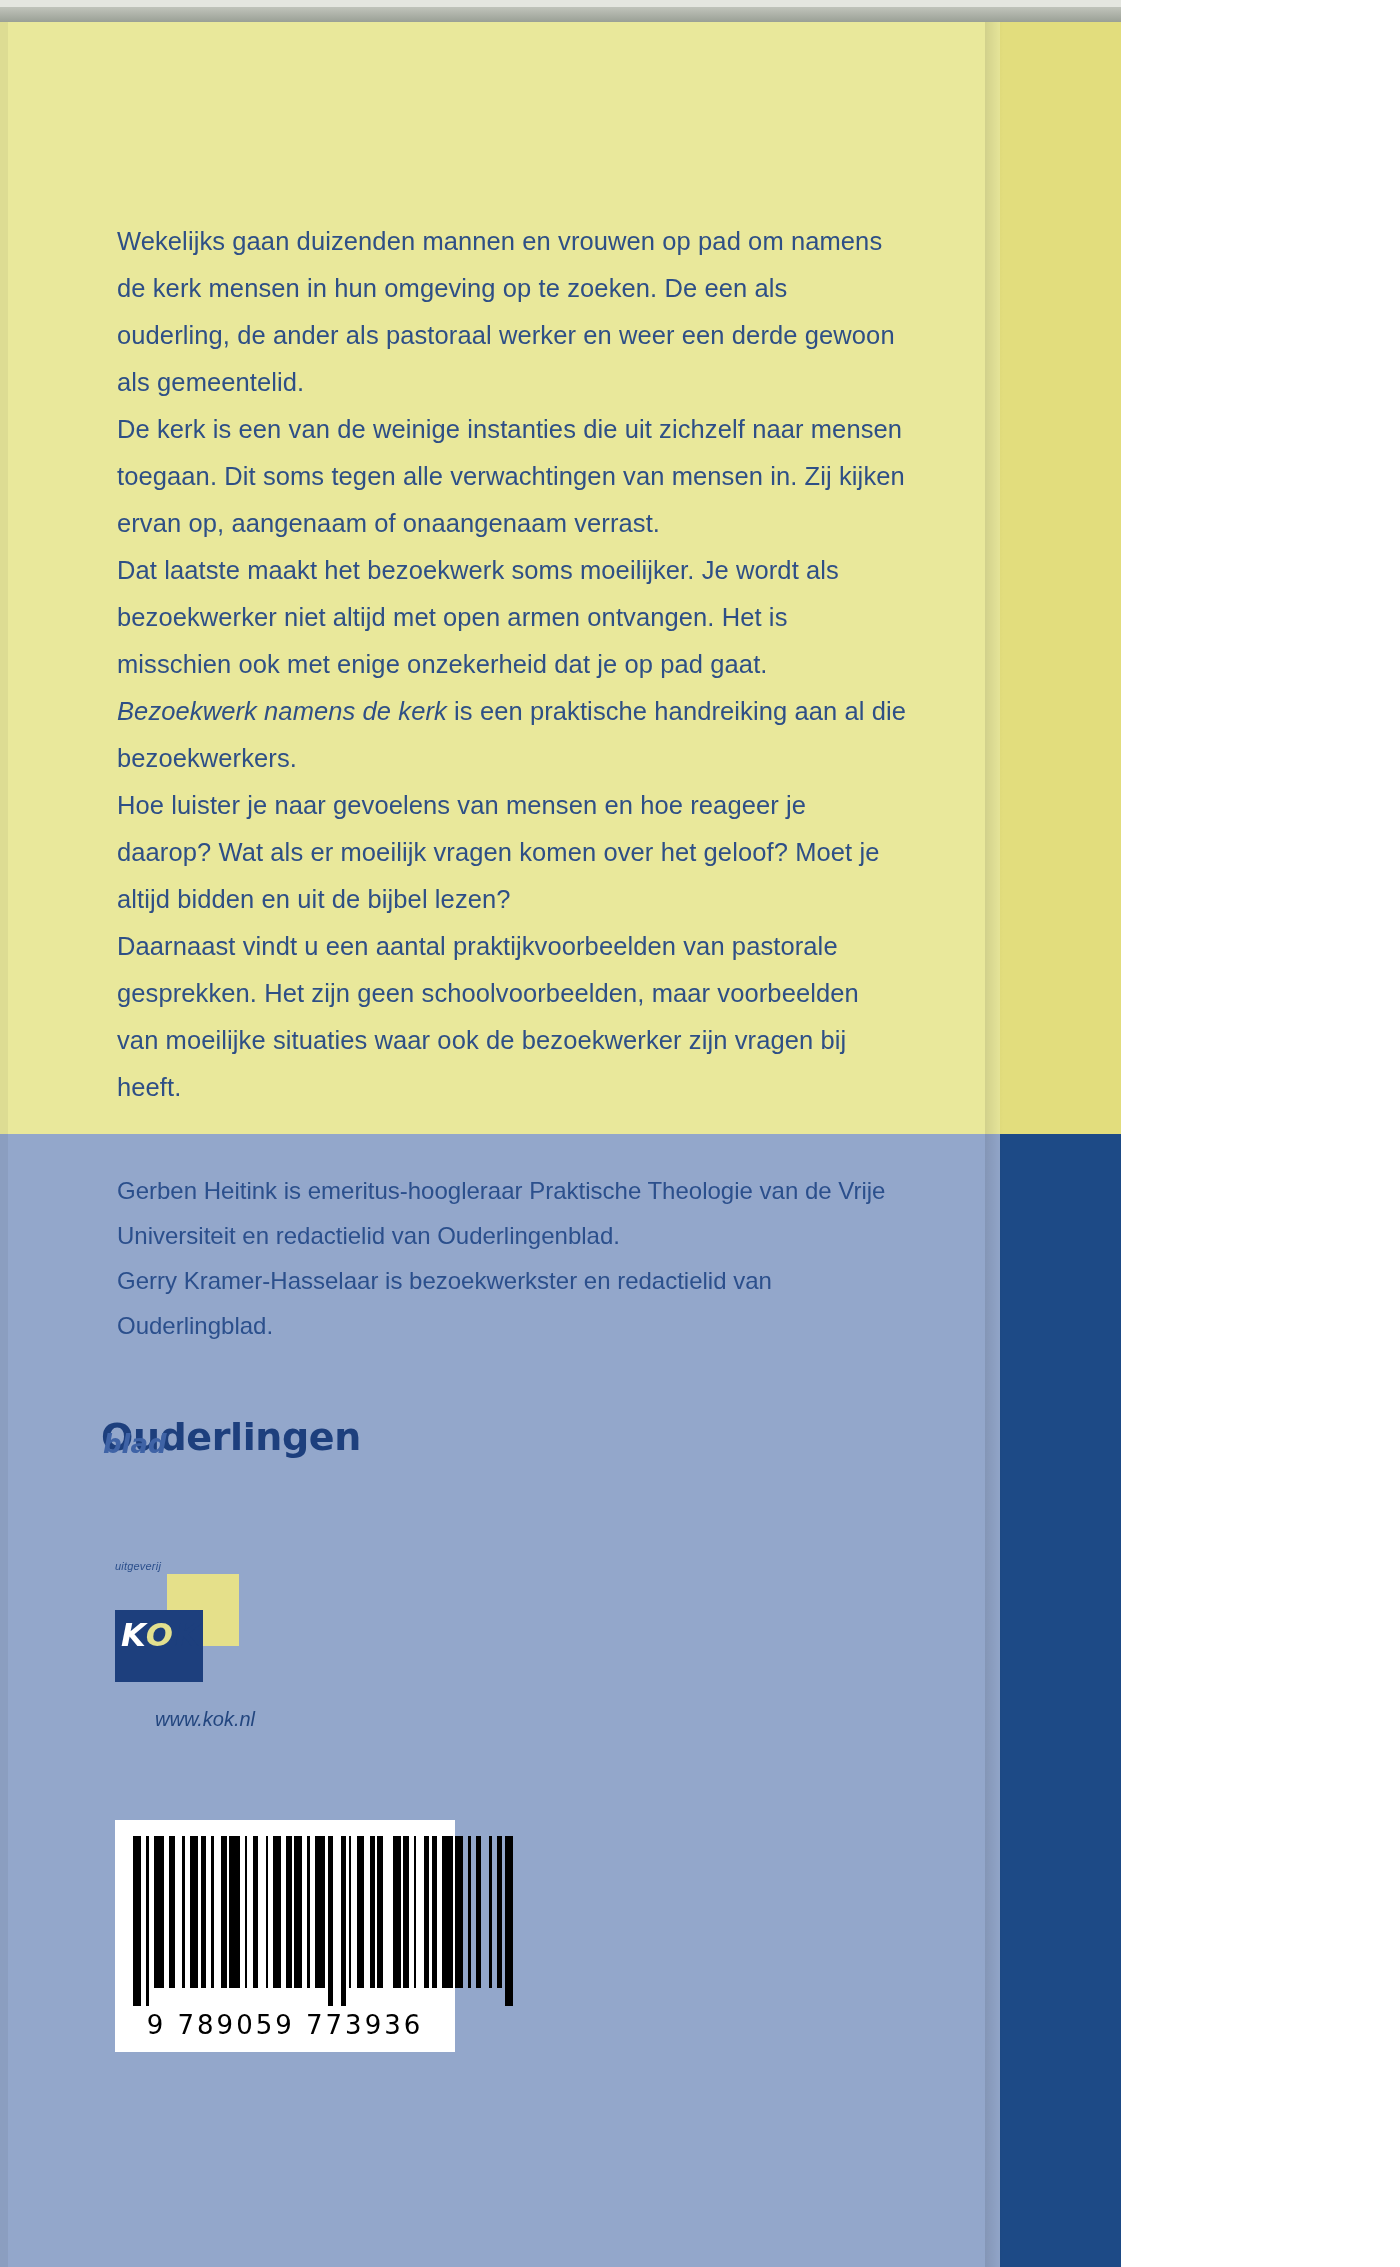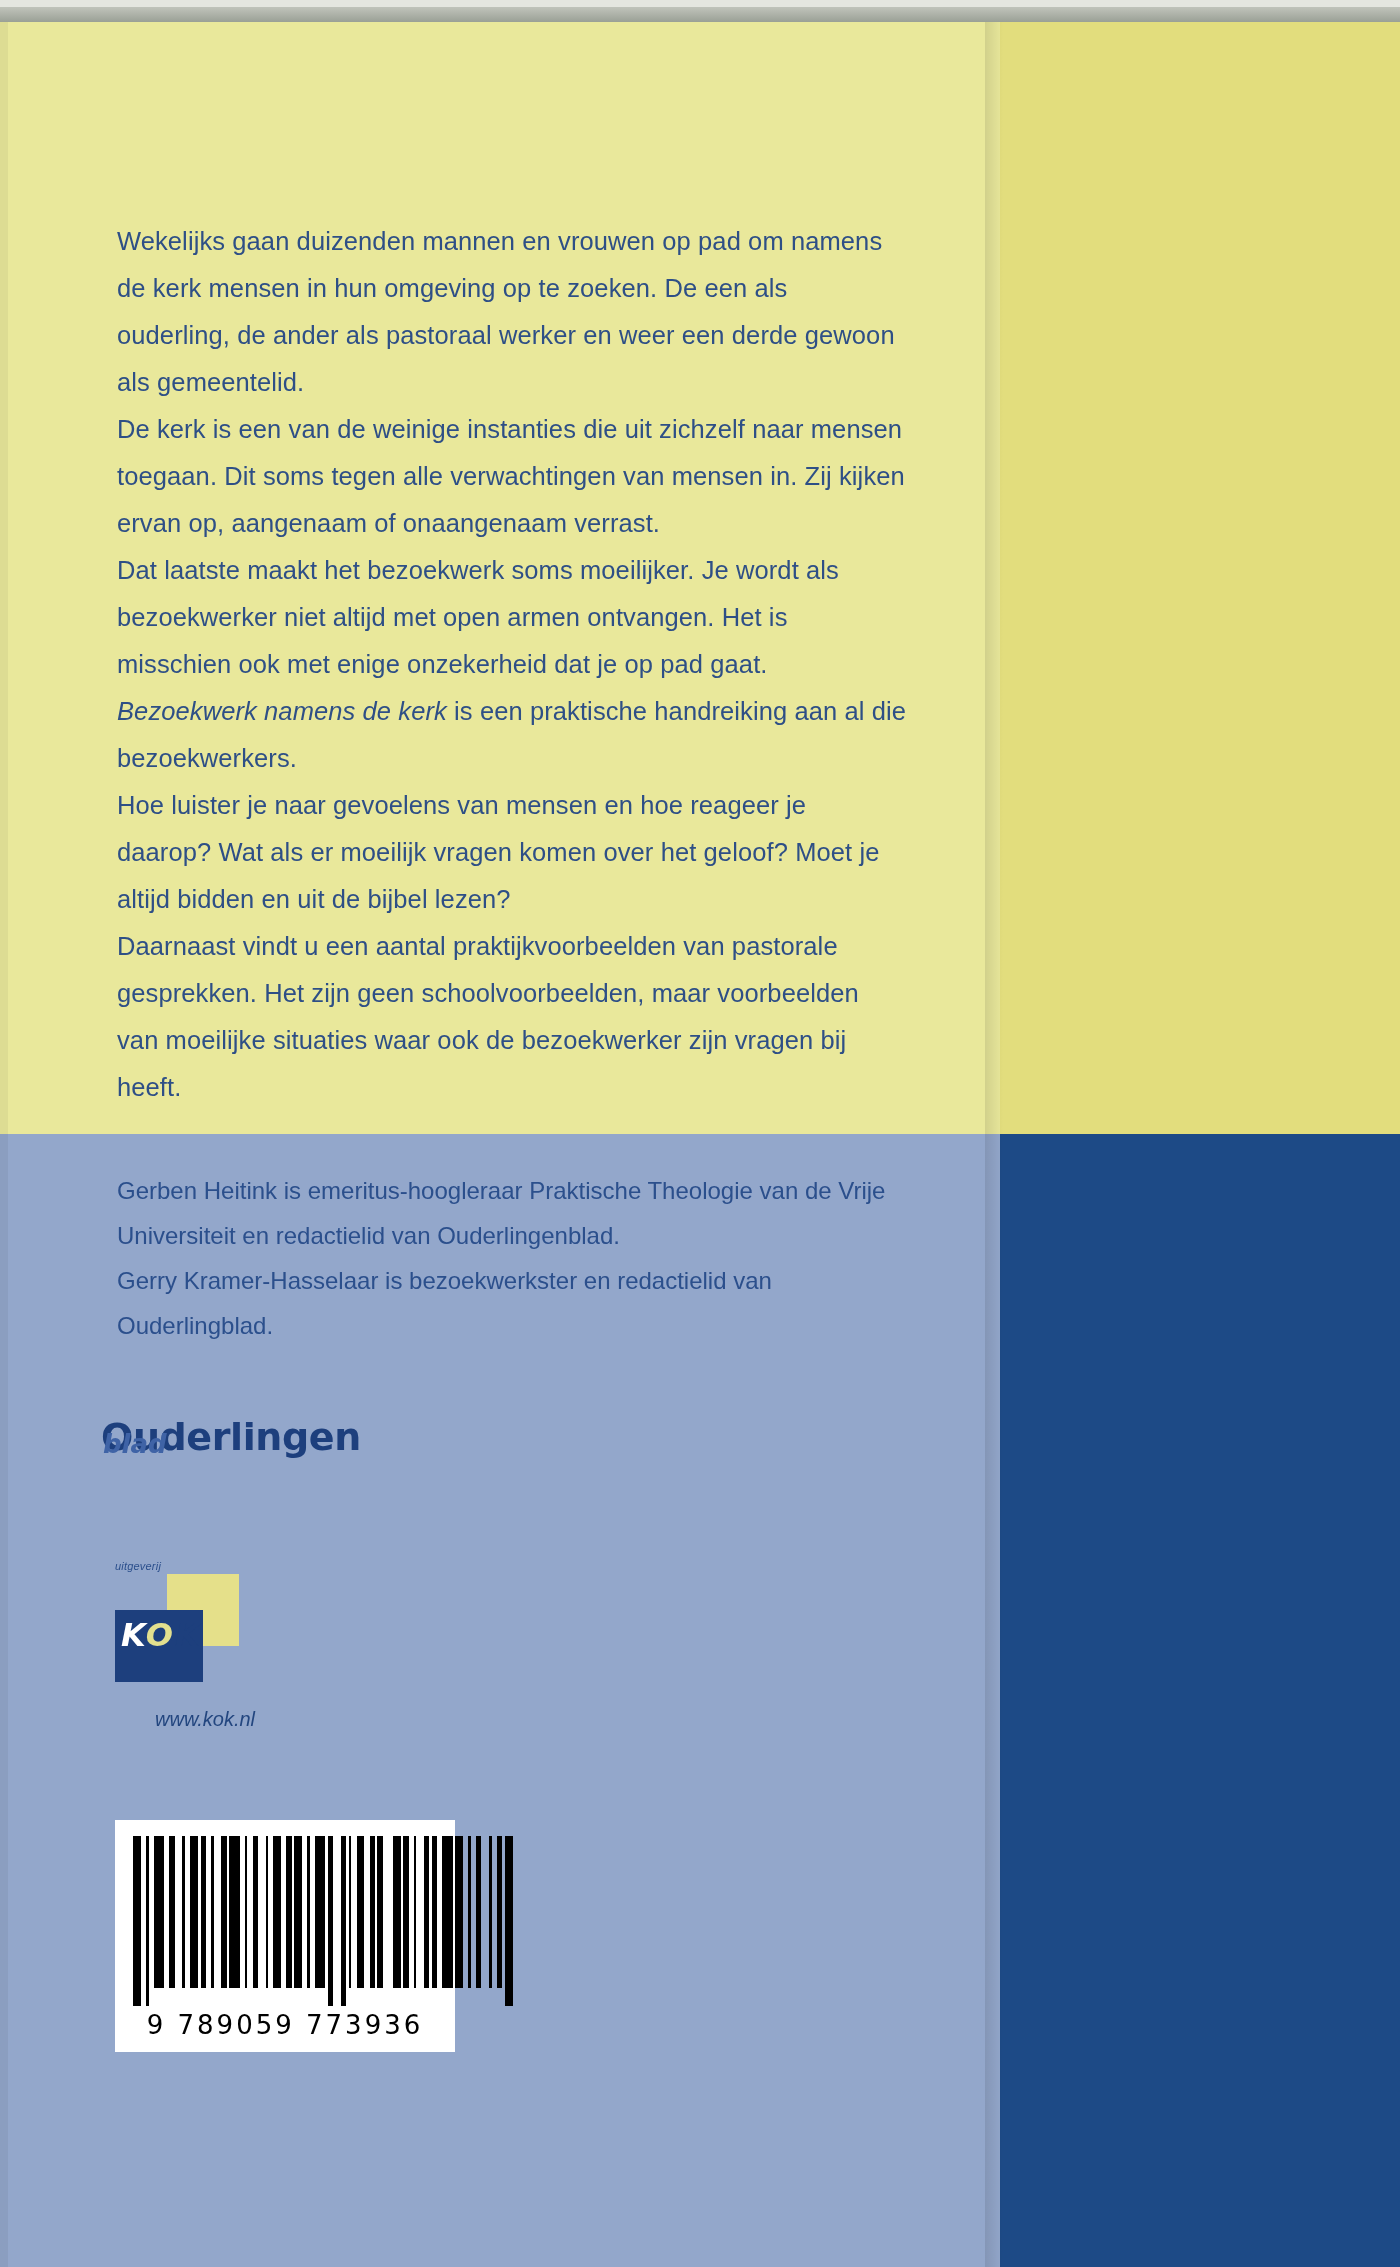"Wekelijks gaan duizenden mannen en" .page { width: 1400px -> 1121px }
